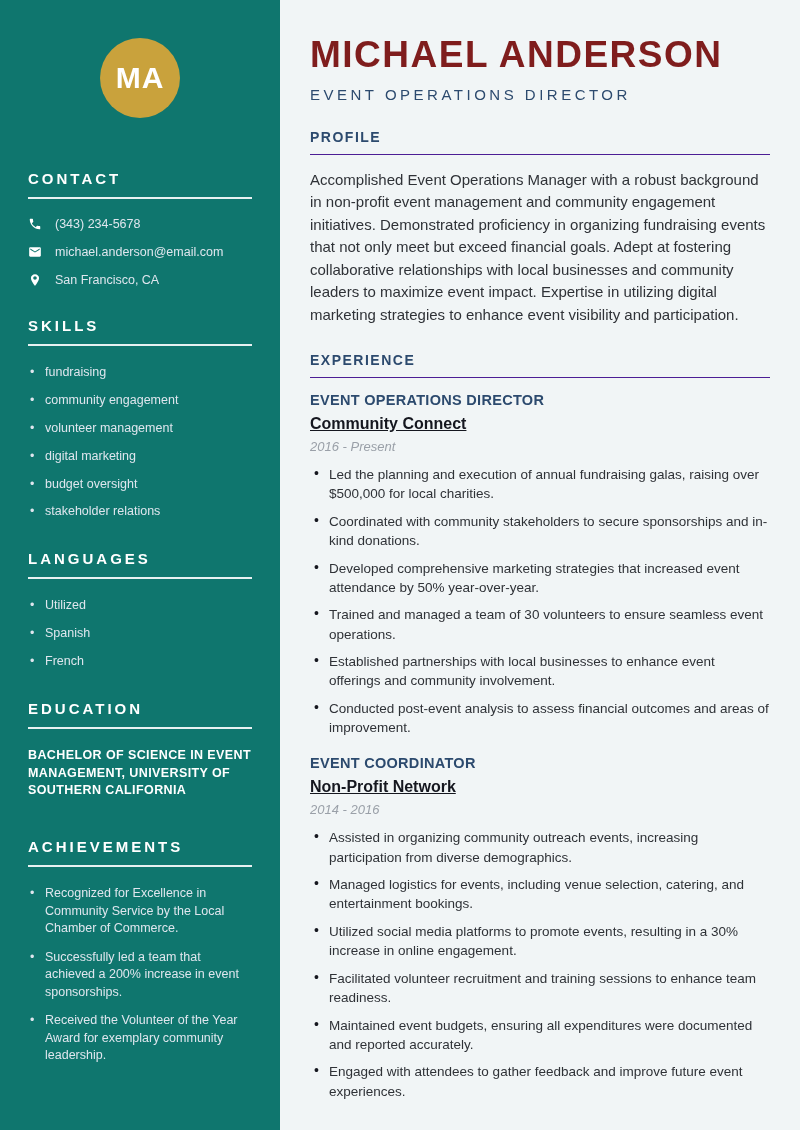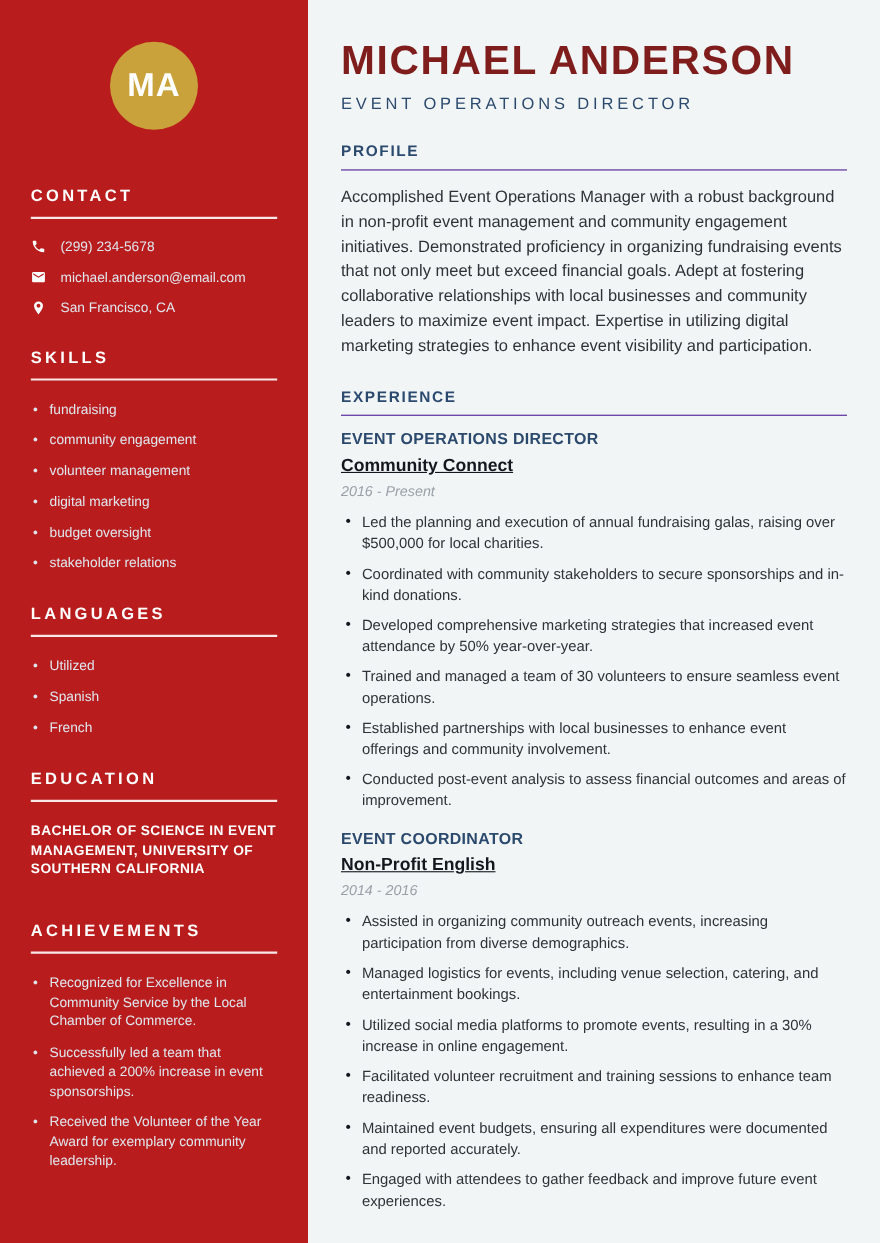"MA" .sidebar { background: #b91c1c -> #0f766e }
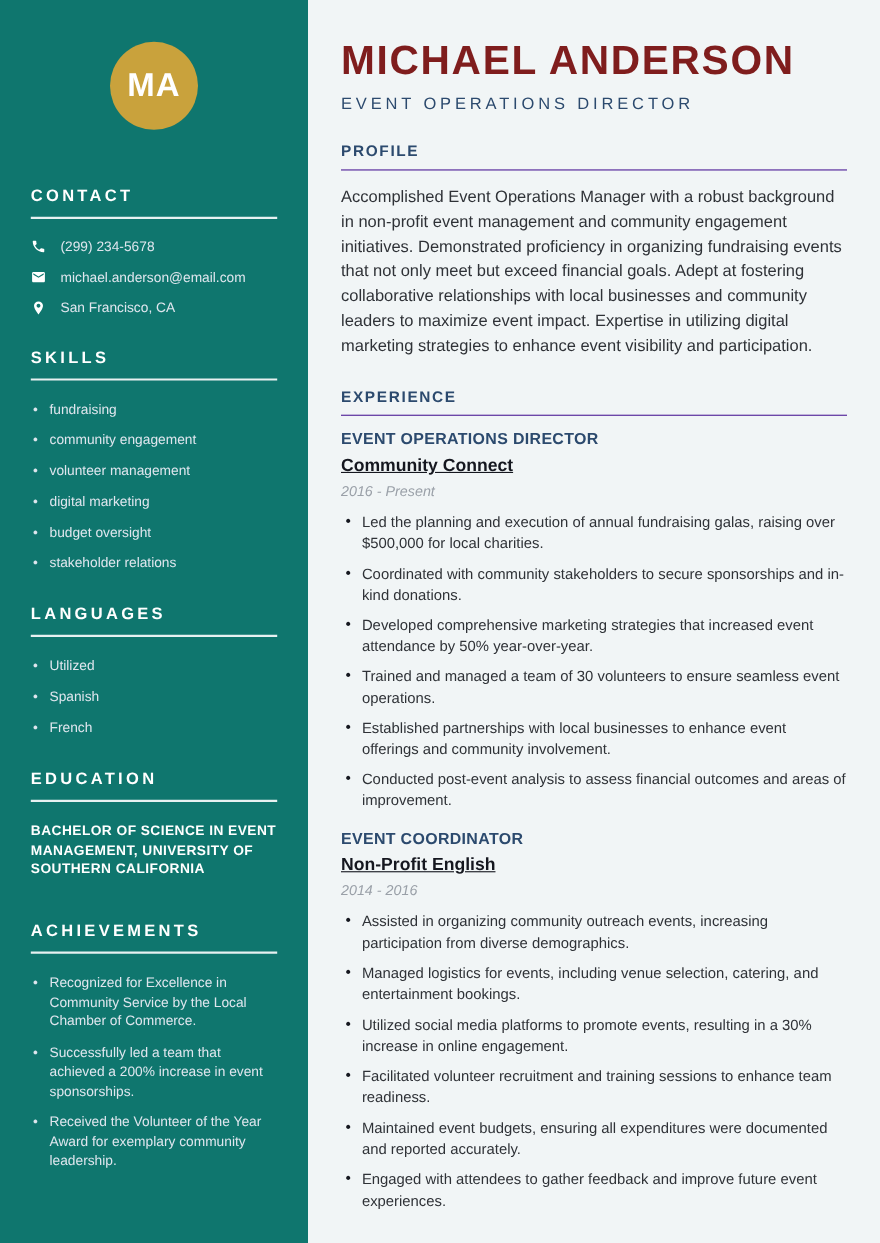"(299) 234-5678" span { text: 299 -> 343 }
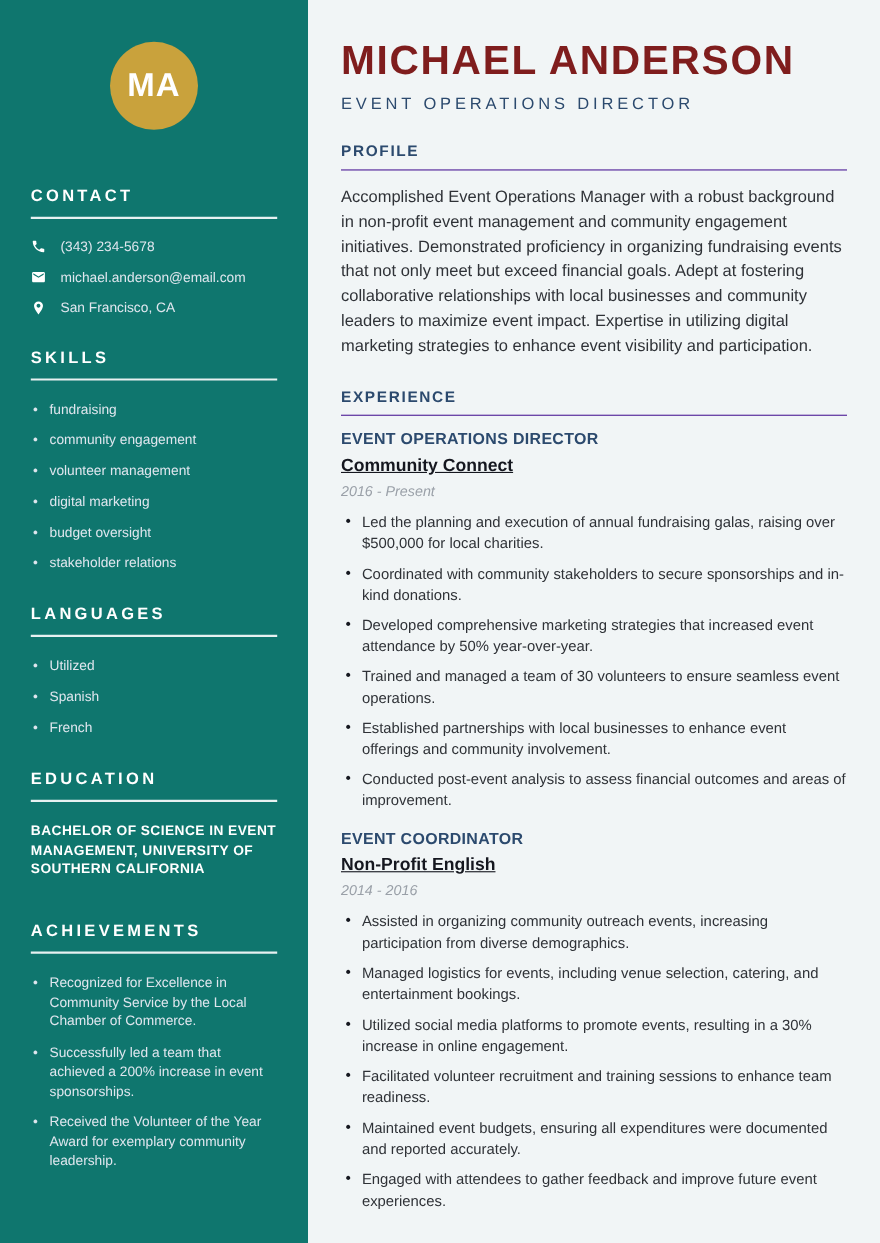"Non-Profit English" div.job-company { text: English -> Network }
